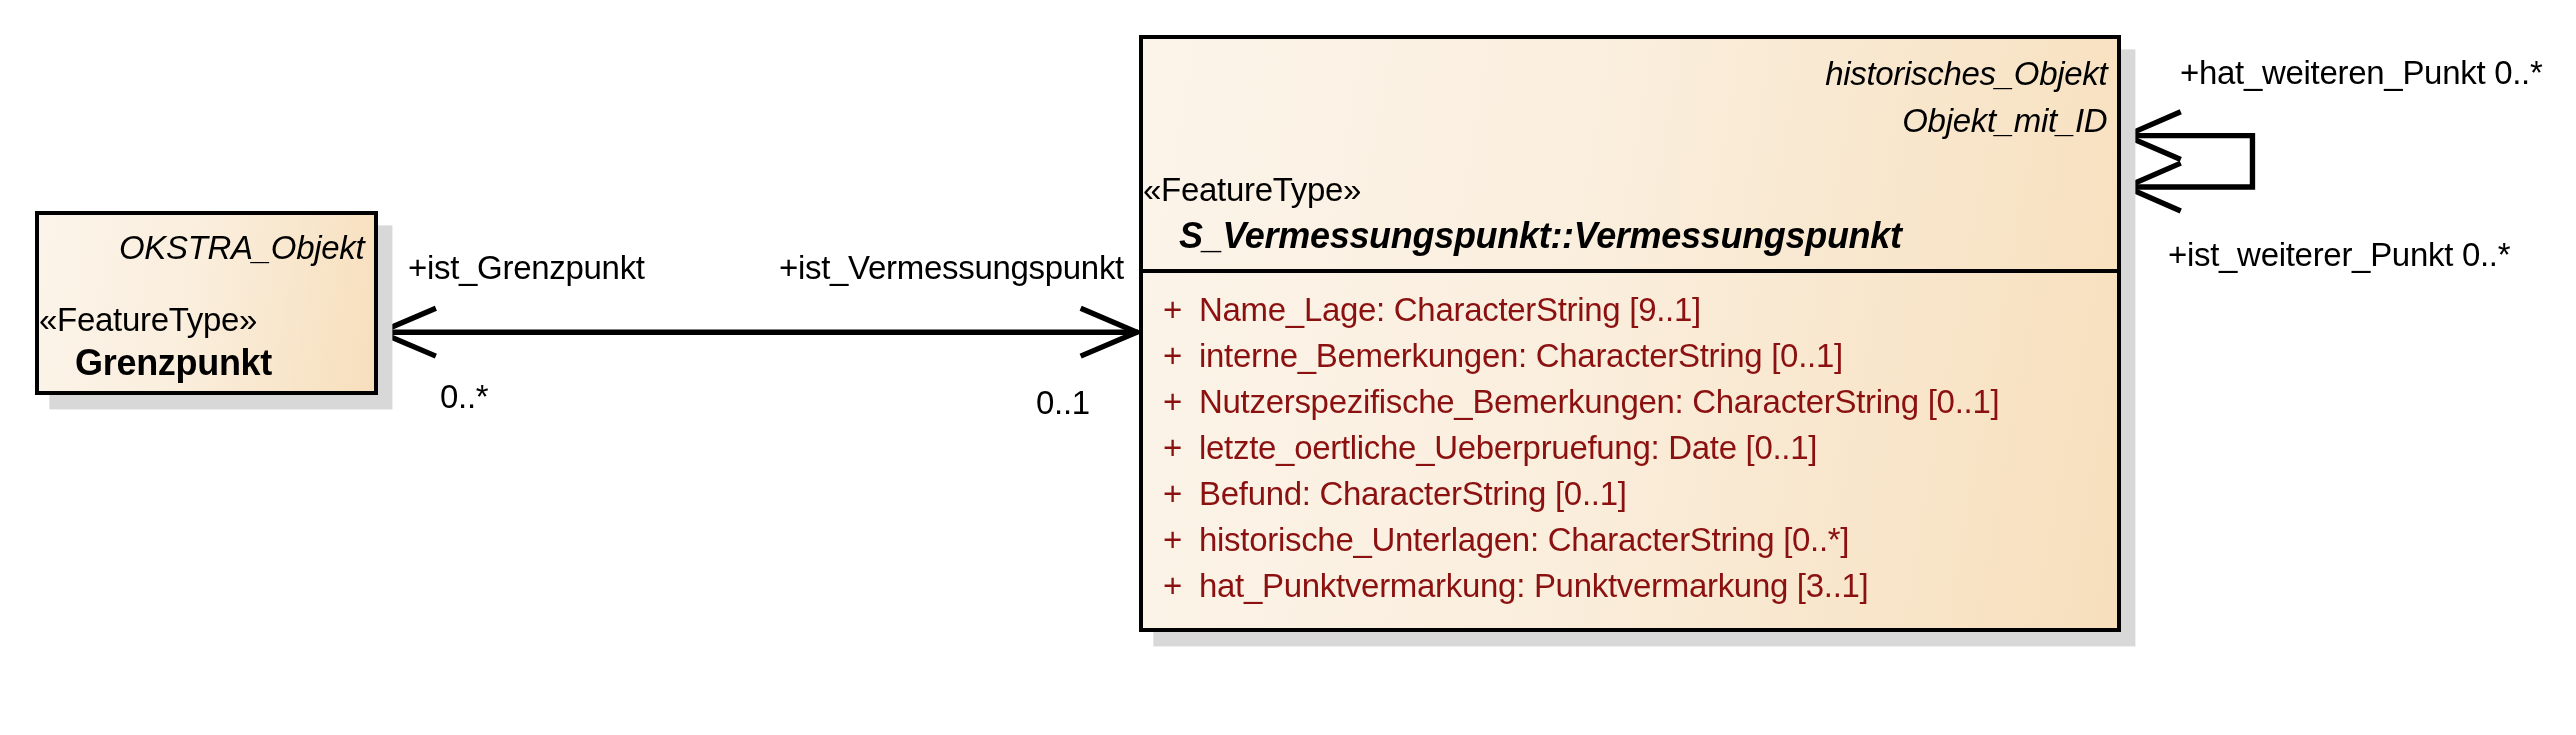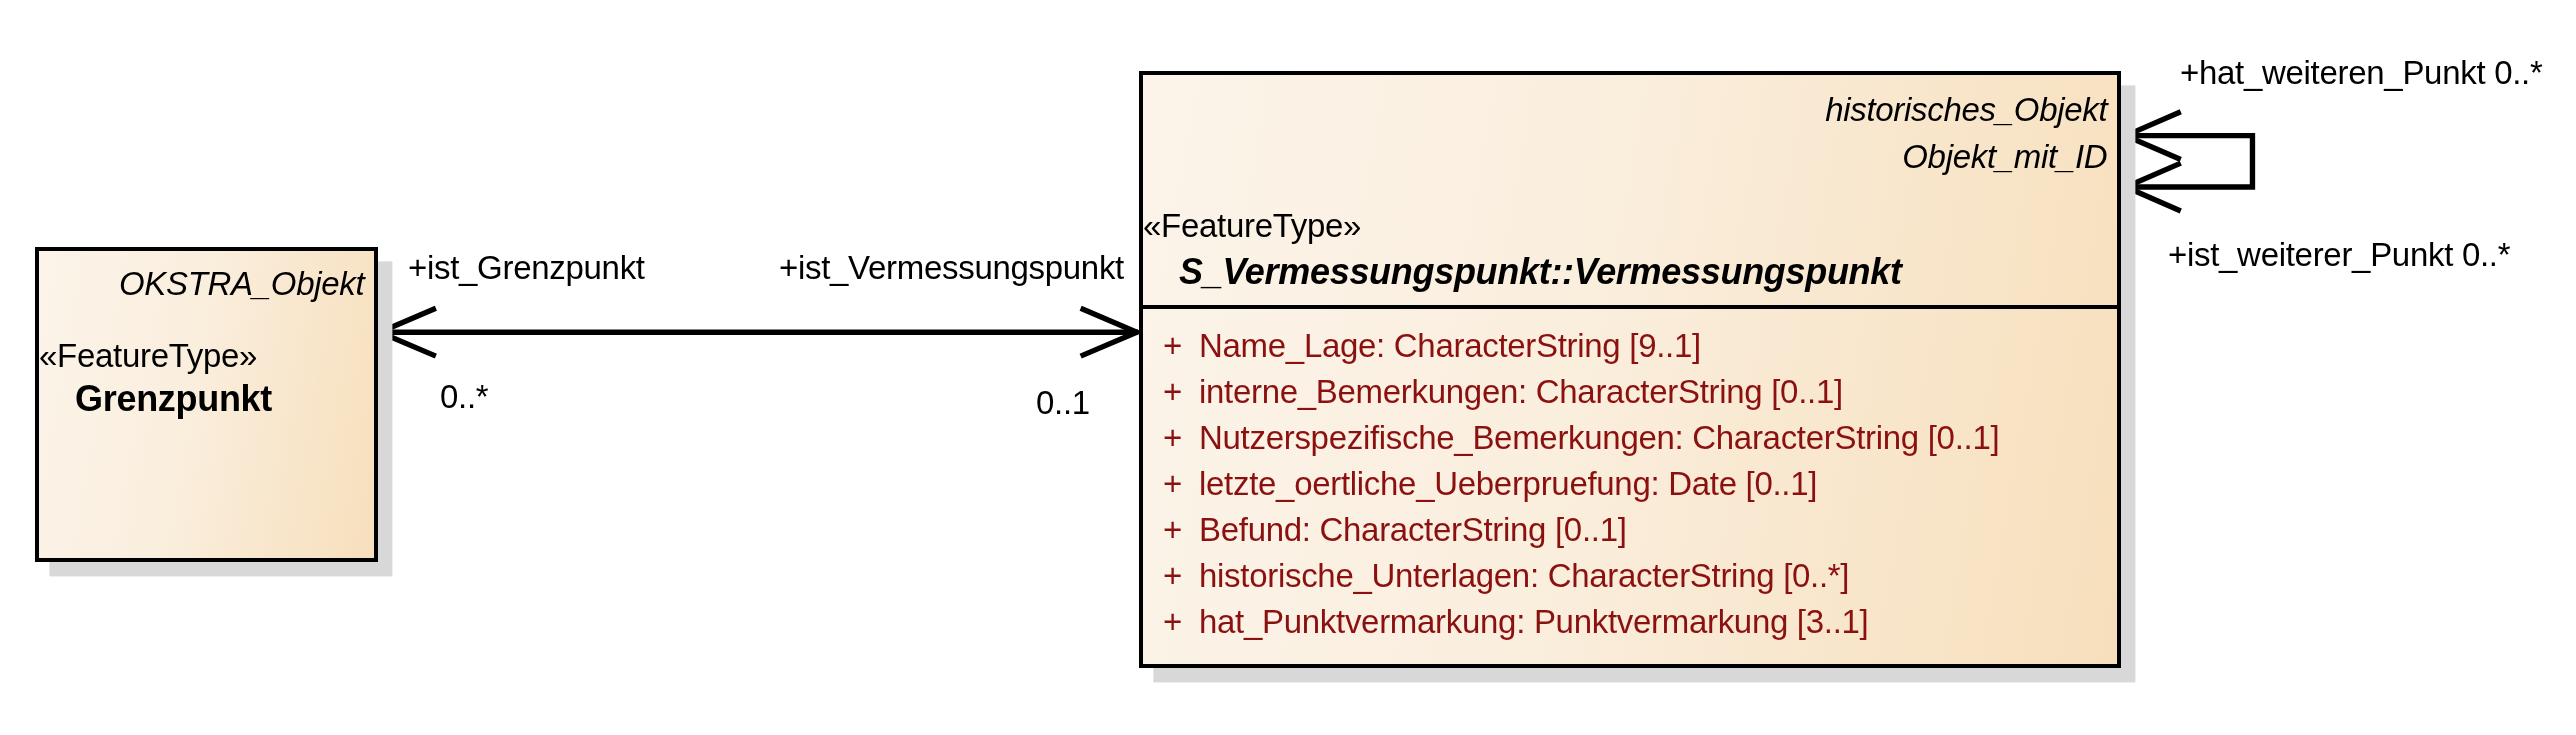"historisches_Objekt" .uml-box { margin-top: 36px -> none }
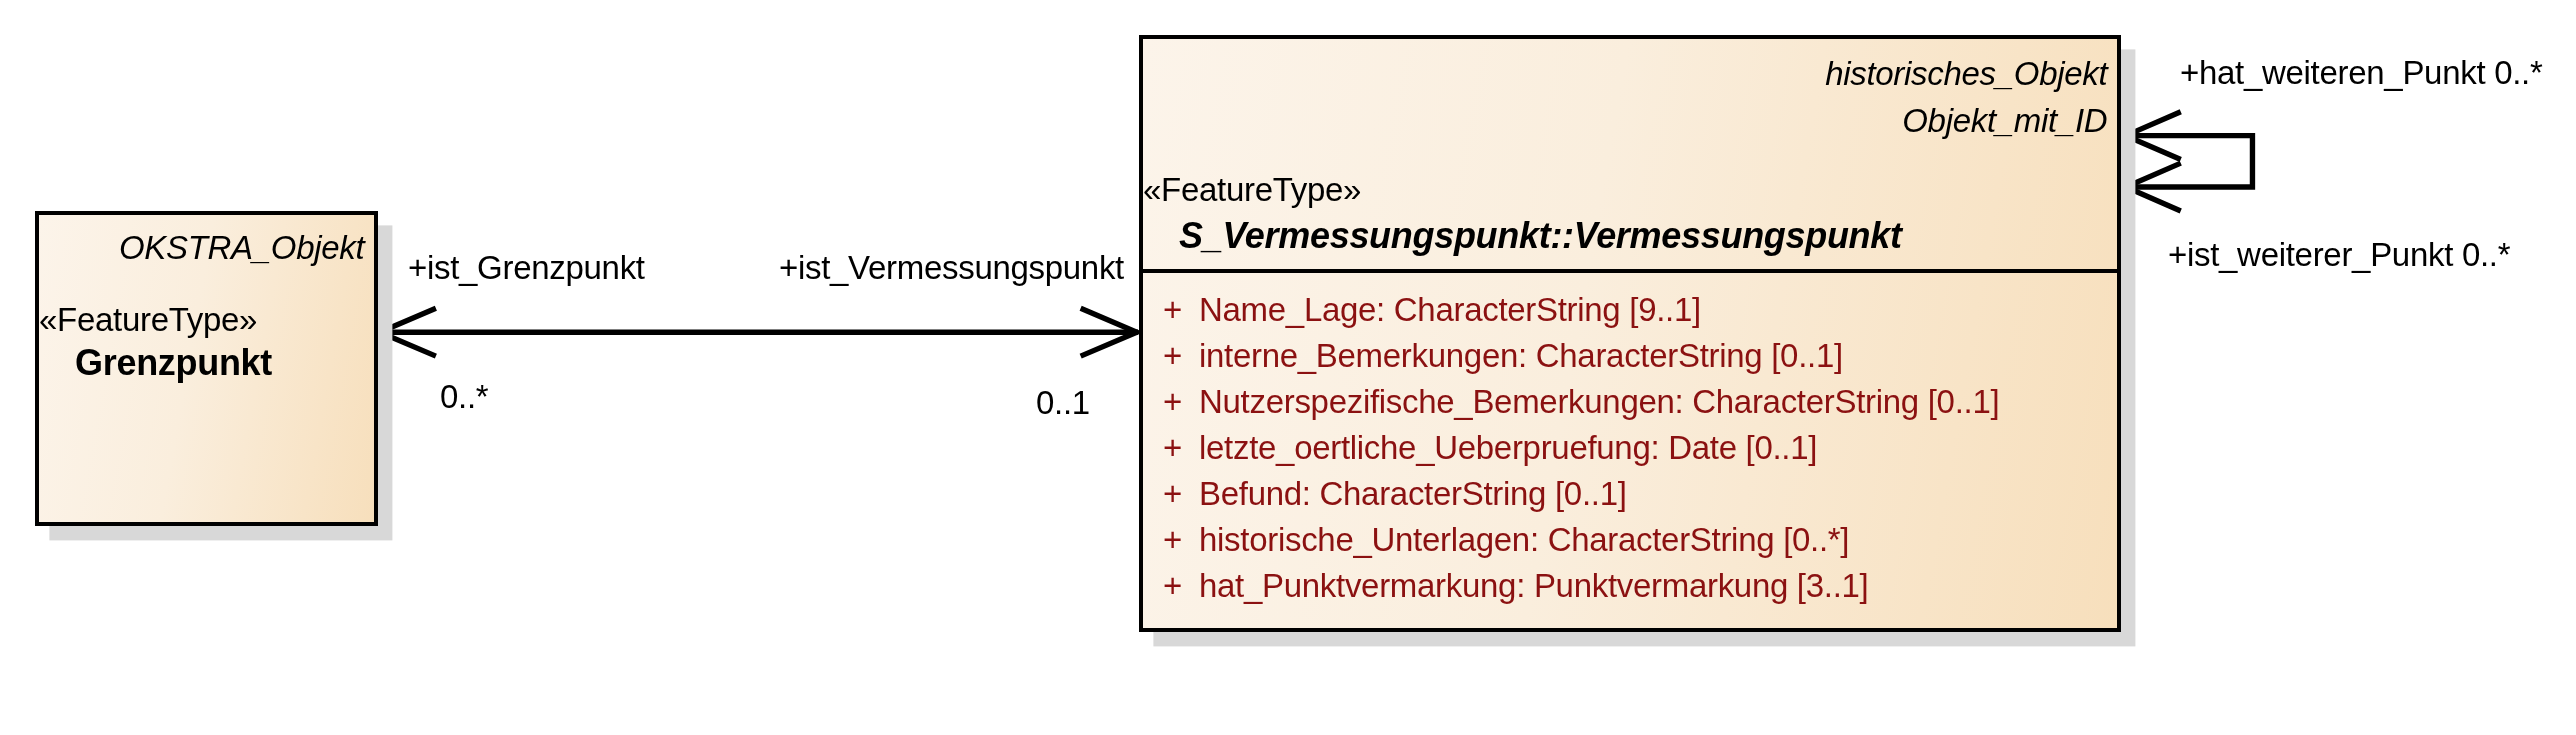"OKSTRA_Objekt" #left-box { height: 315px -> 184px }
